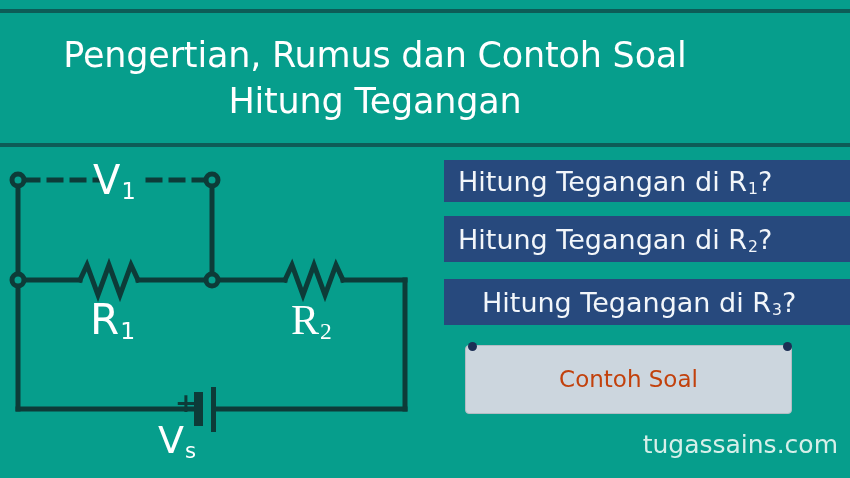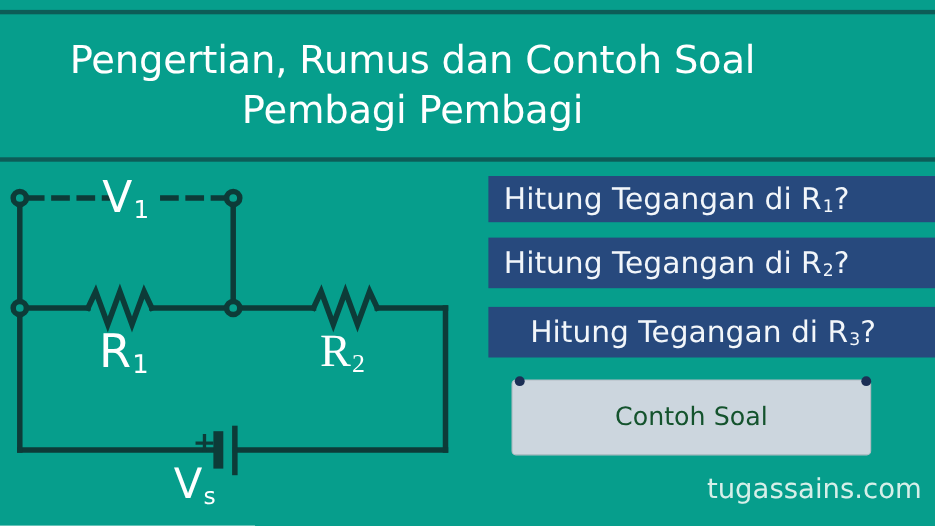"Pembagi Pembagi" div.line { text: Pembagi Pembagi -> Hitung Tegangan }
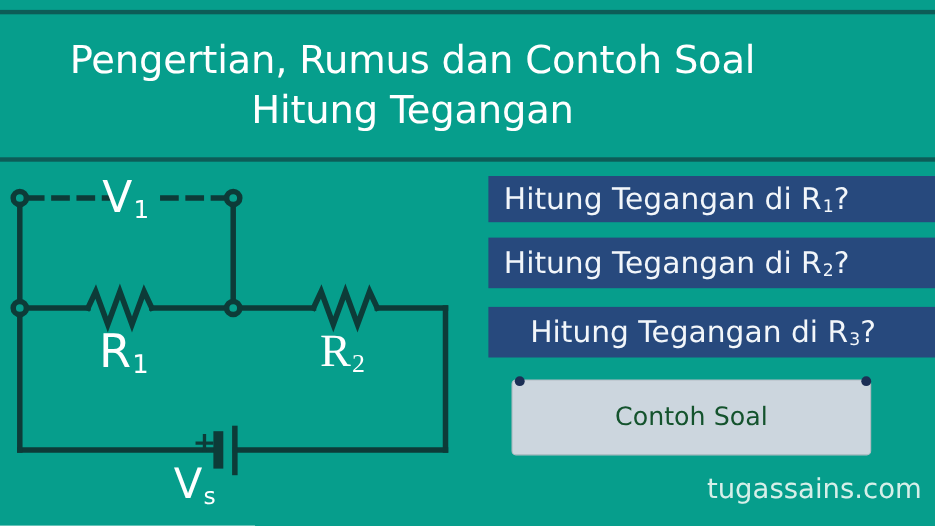"Contoh Soal" #callout .co-line { color: #14532d -> #c2410c }
